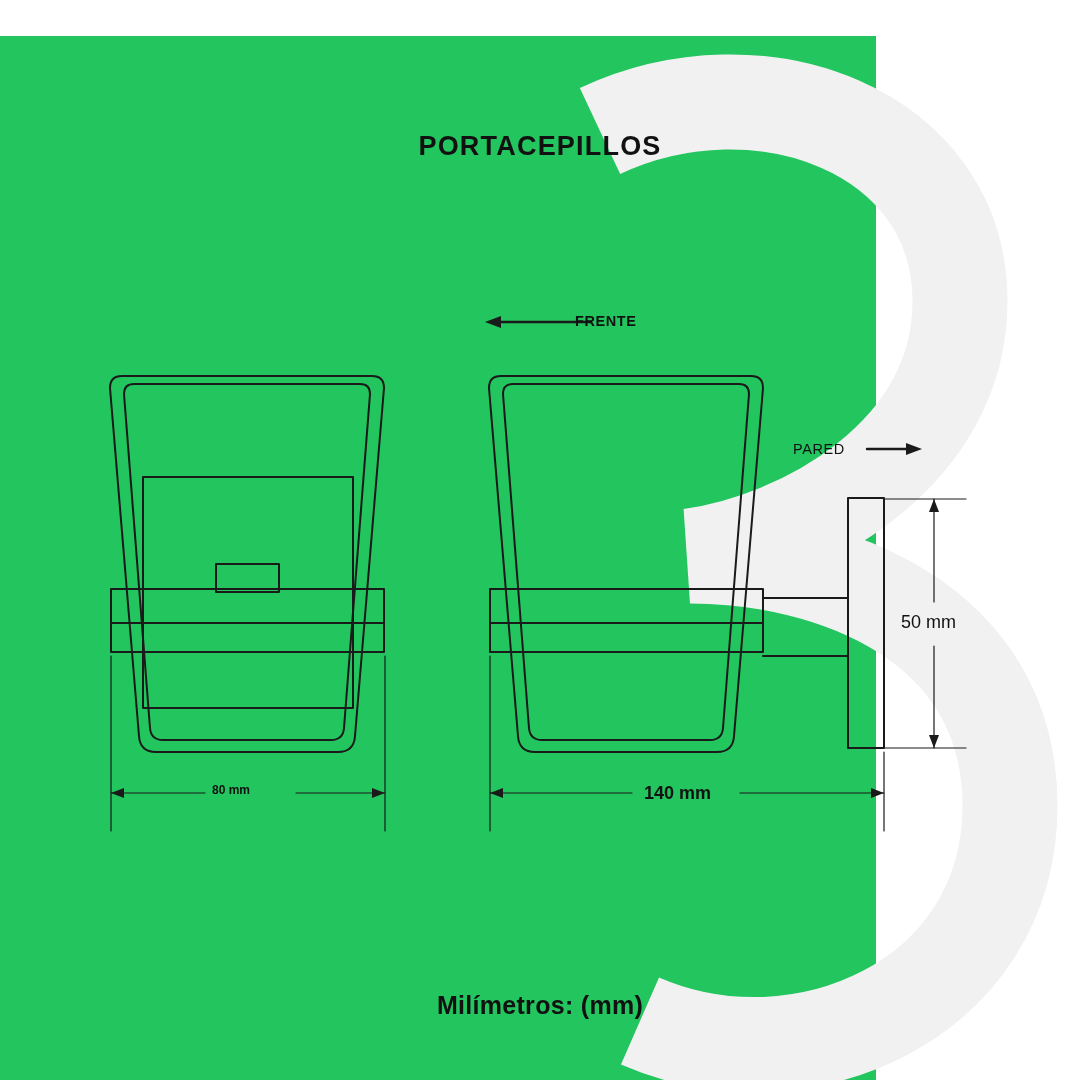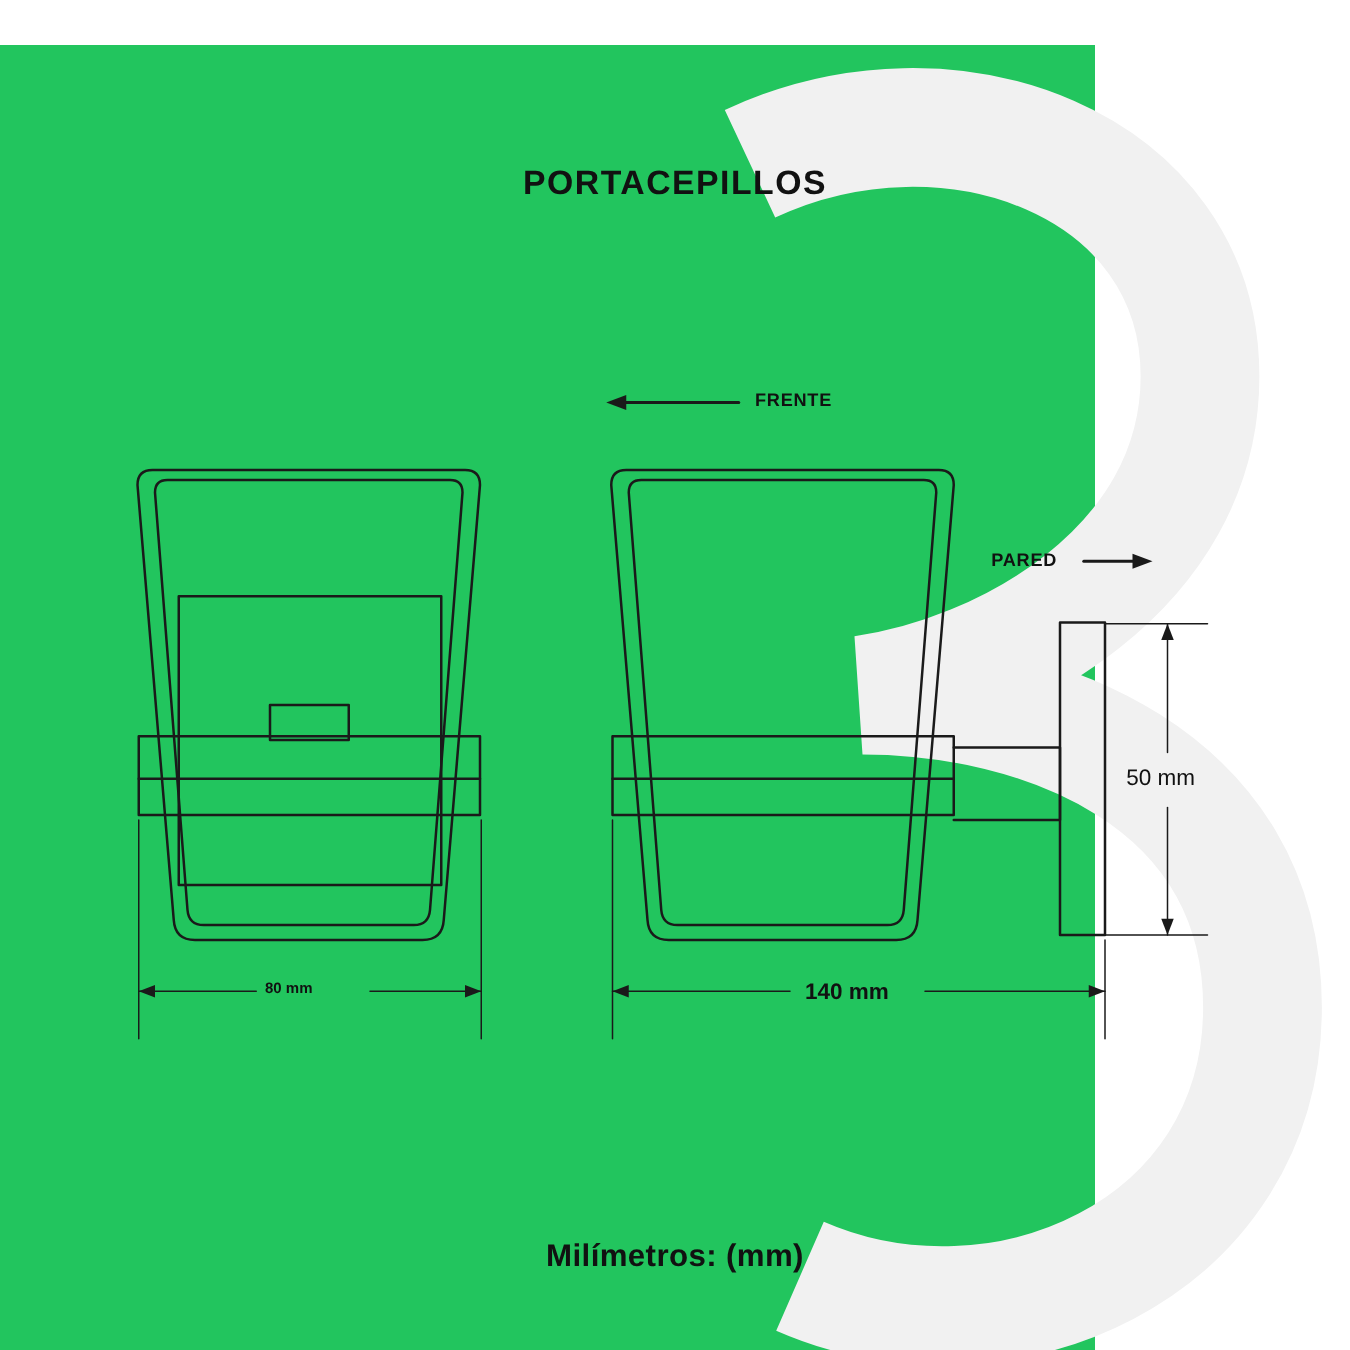"FRENTE" #lbl-frente { left: 604px -> 575px }
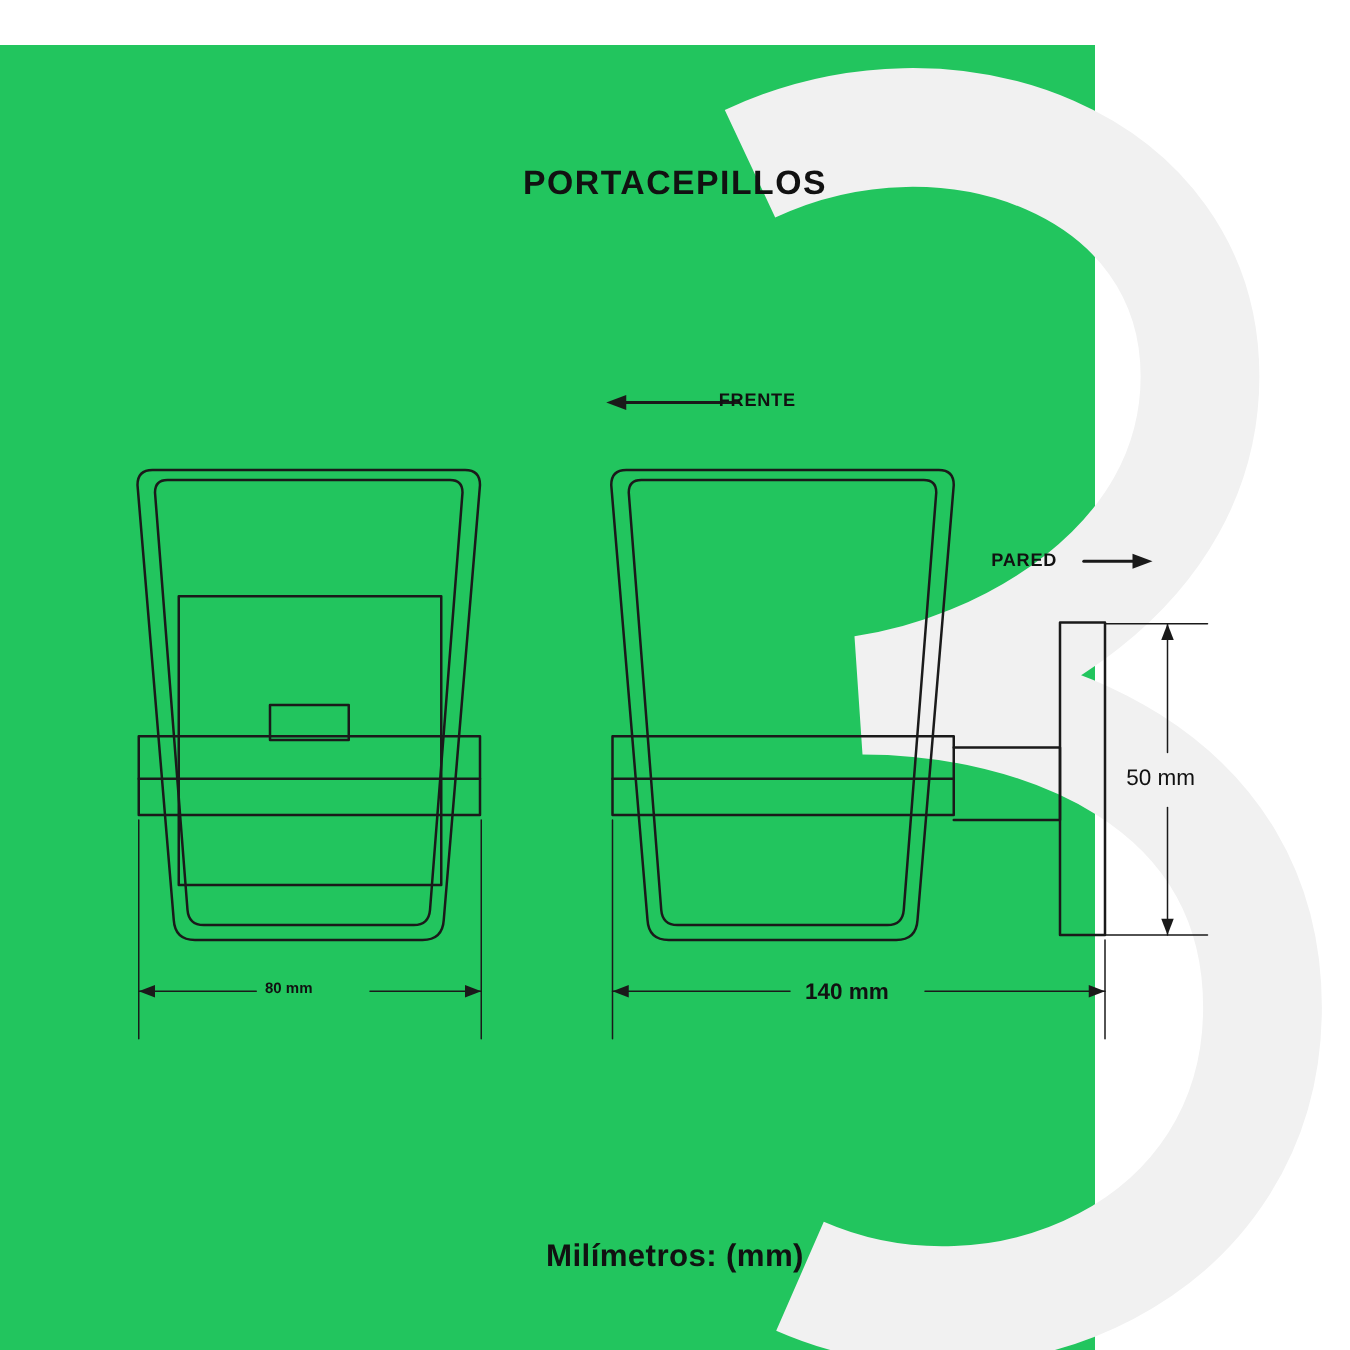"PARED" #lbl-pared { font-weight: bold -> normal }
